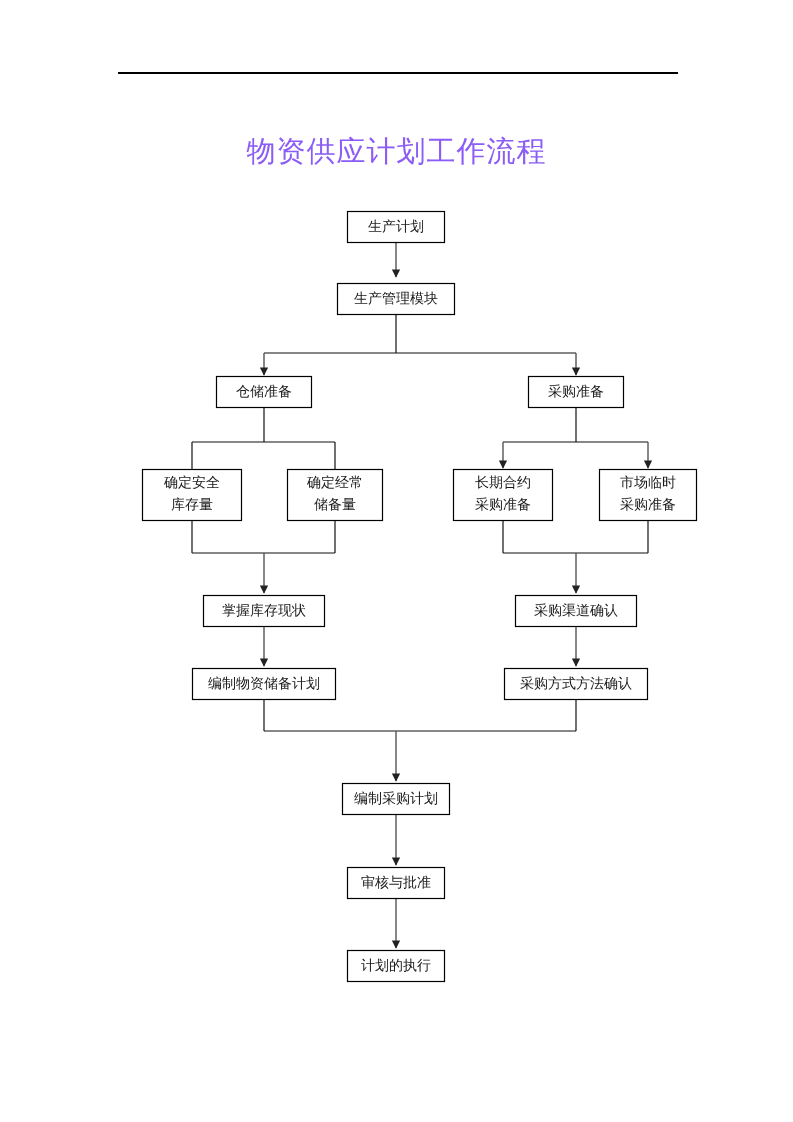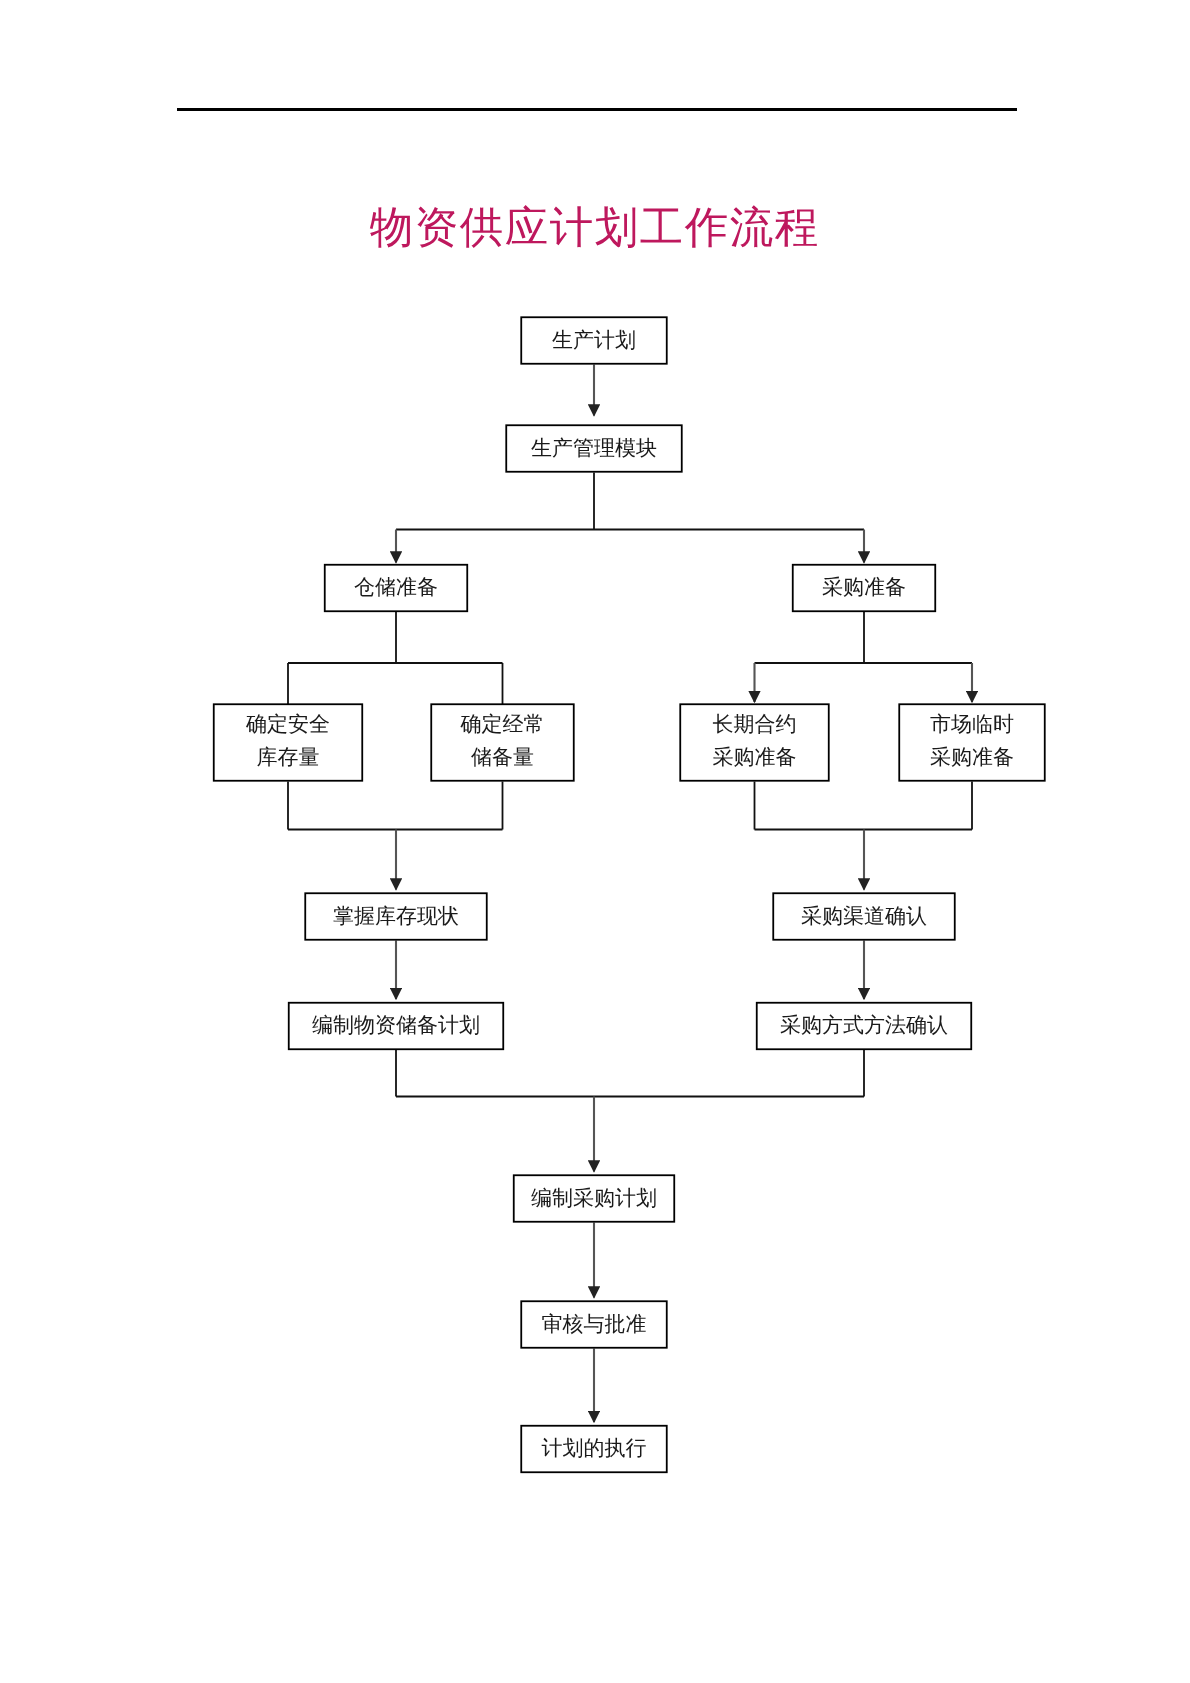"物资供应计划工作流程" #doc-title { color: #be185d -> #8b5cf6 }
